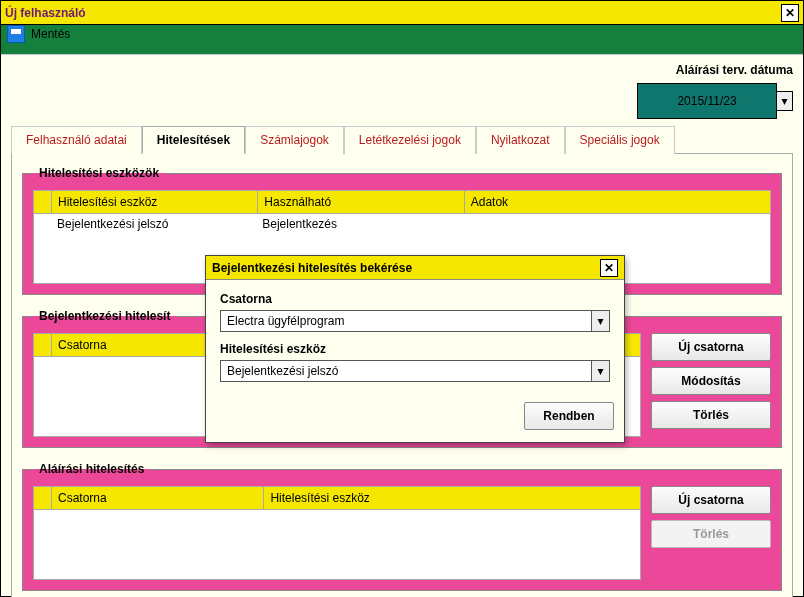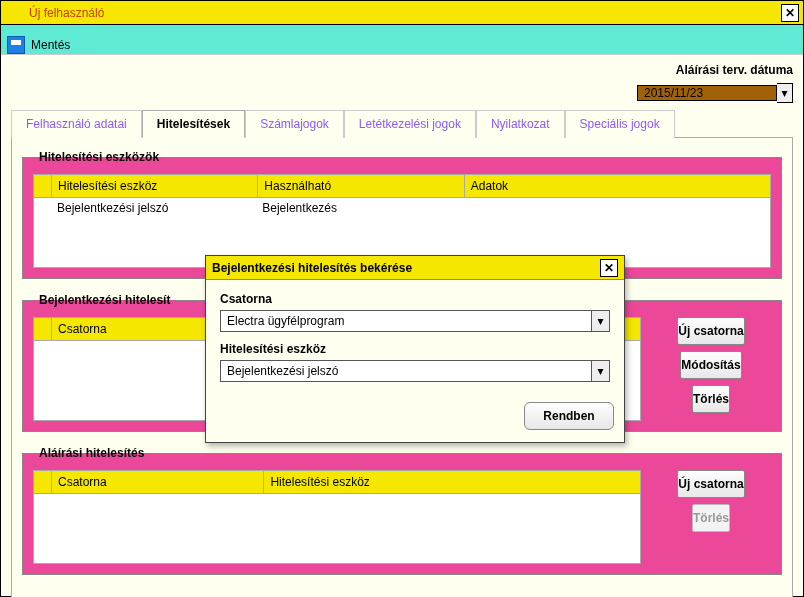"Új felhasználó" .titlebar .title { color: #c2410c -> #701a75; font-weight: normal -> bold; margin-left: 24px -> none }
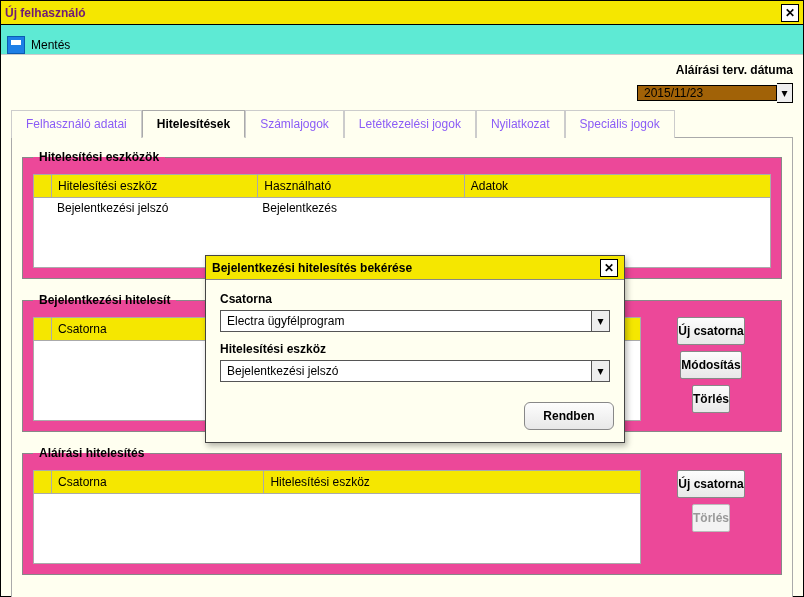"Mentés" .toolbar { align-items: flex-end -> flex-start; background: #5eead4 -> #15803d }
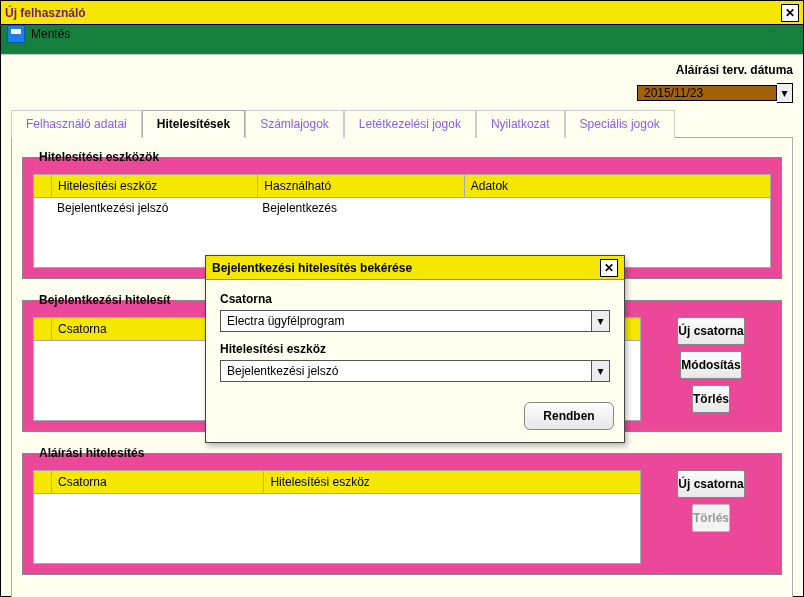"2015/11/23" .daterow input { background: #a16207 -> #0f766e; height: 16px -> 36px; text-align: left -> center }
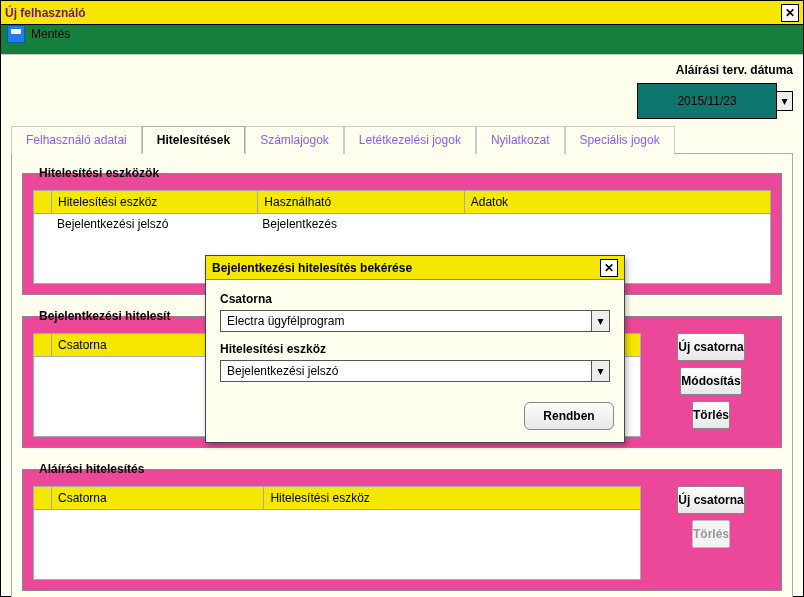"Felhasználó adatai" .tab { color: #8b5cf6 -> #b91c1c }
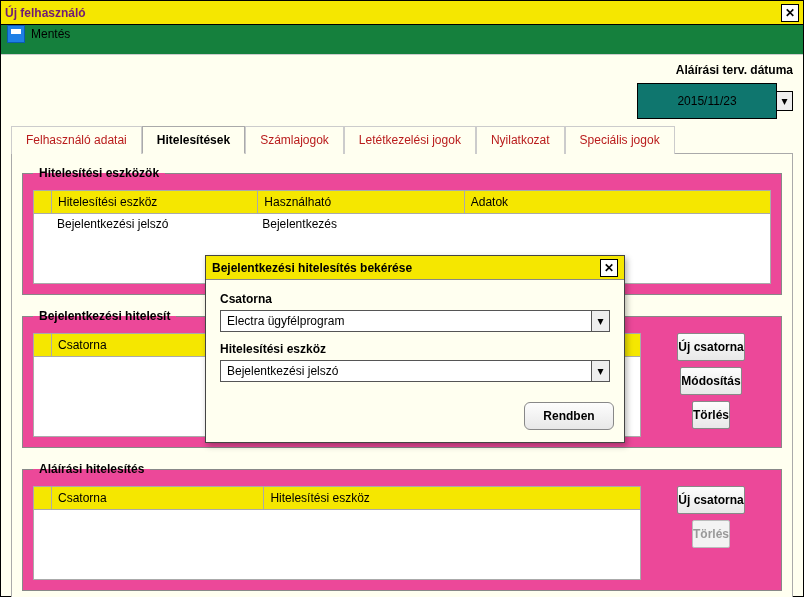"Új csatorna" .section-col-btns { align-items: center -> none }
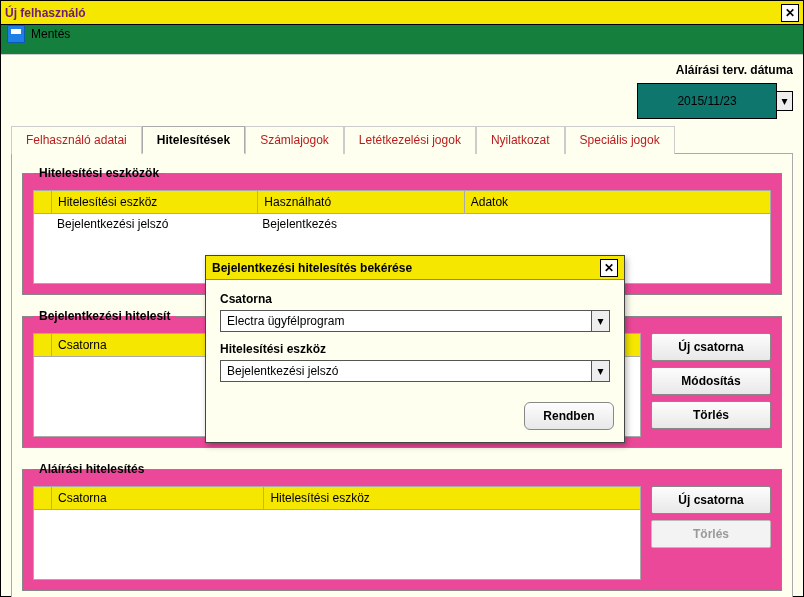"Rendben" .dialog .dbtns .btn { border-radius: 6px -> none }
